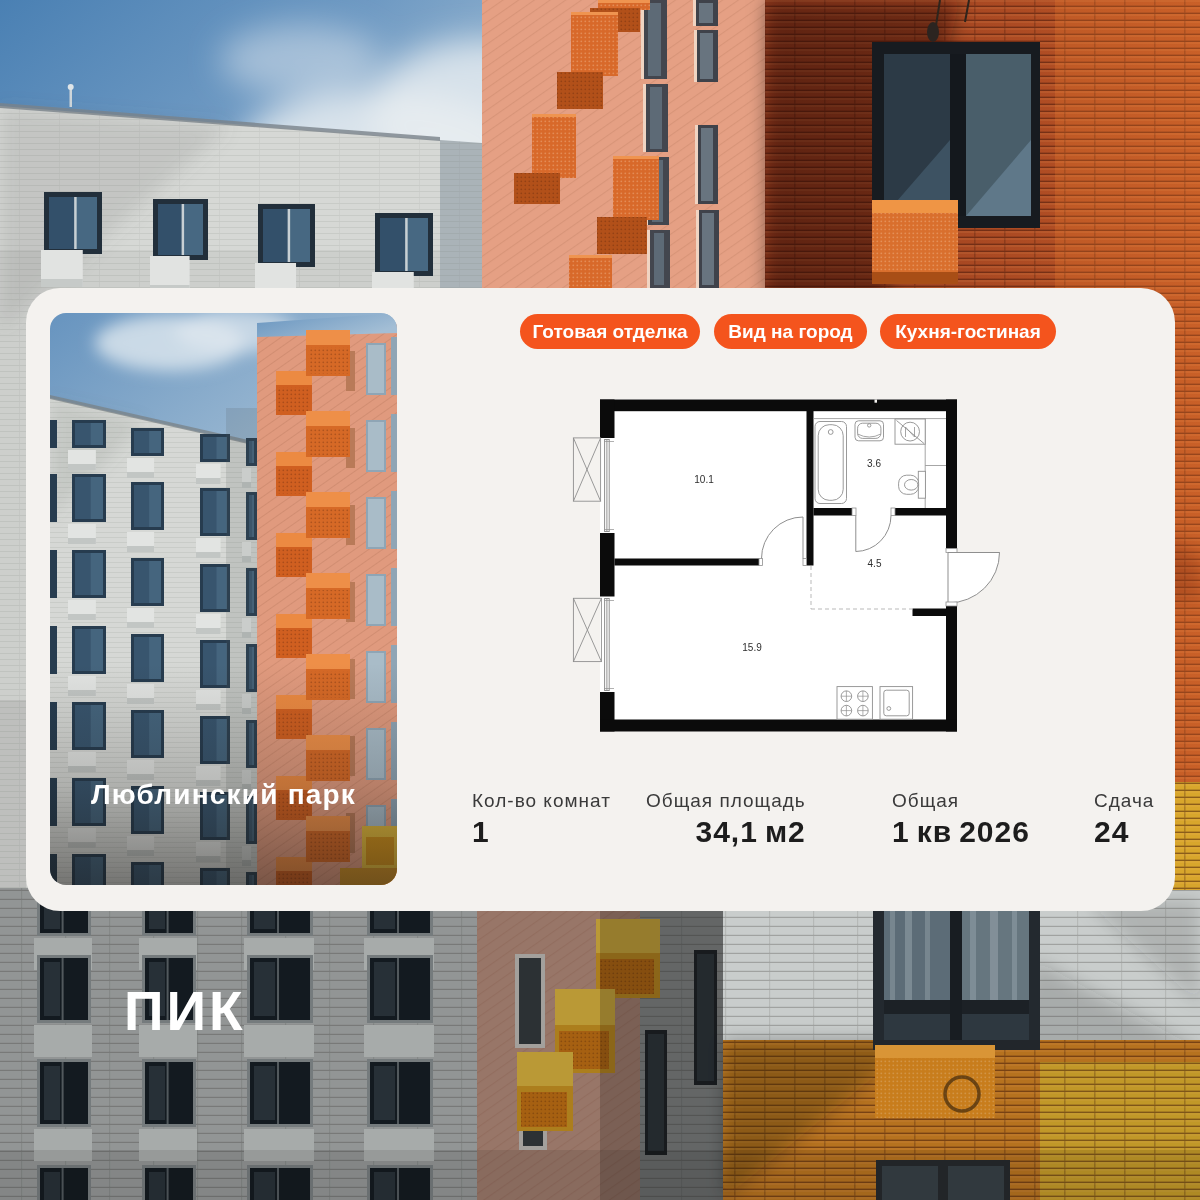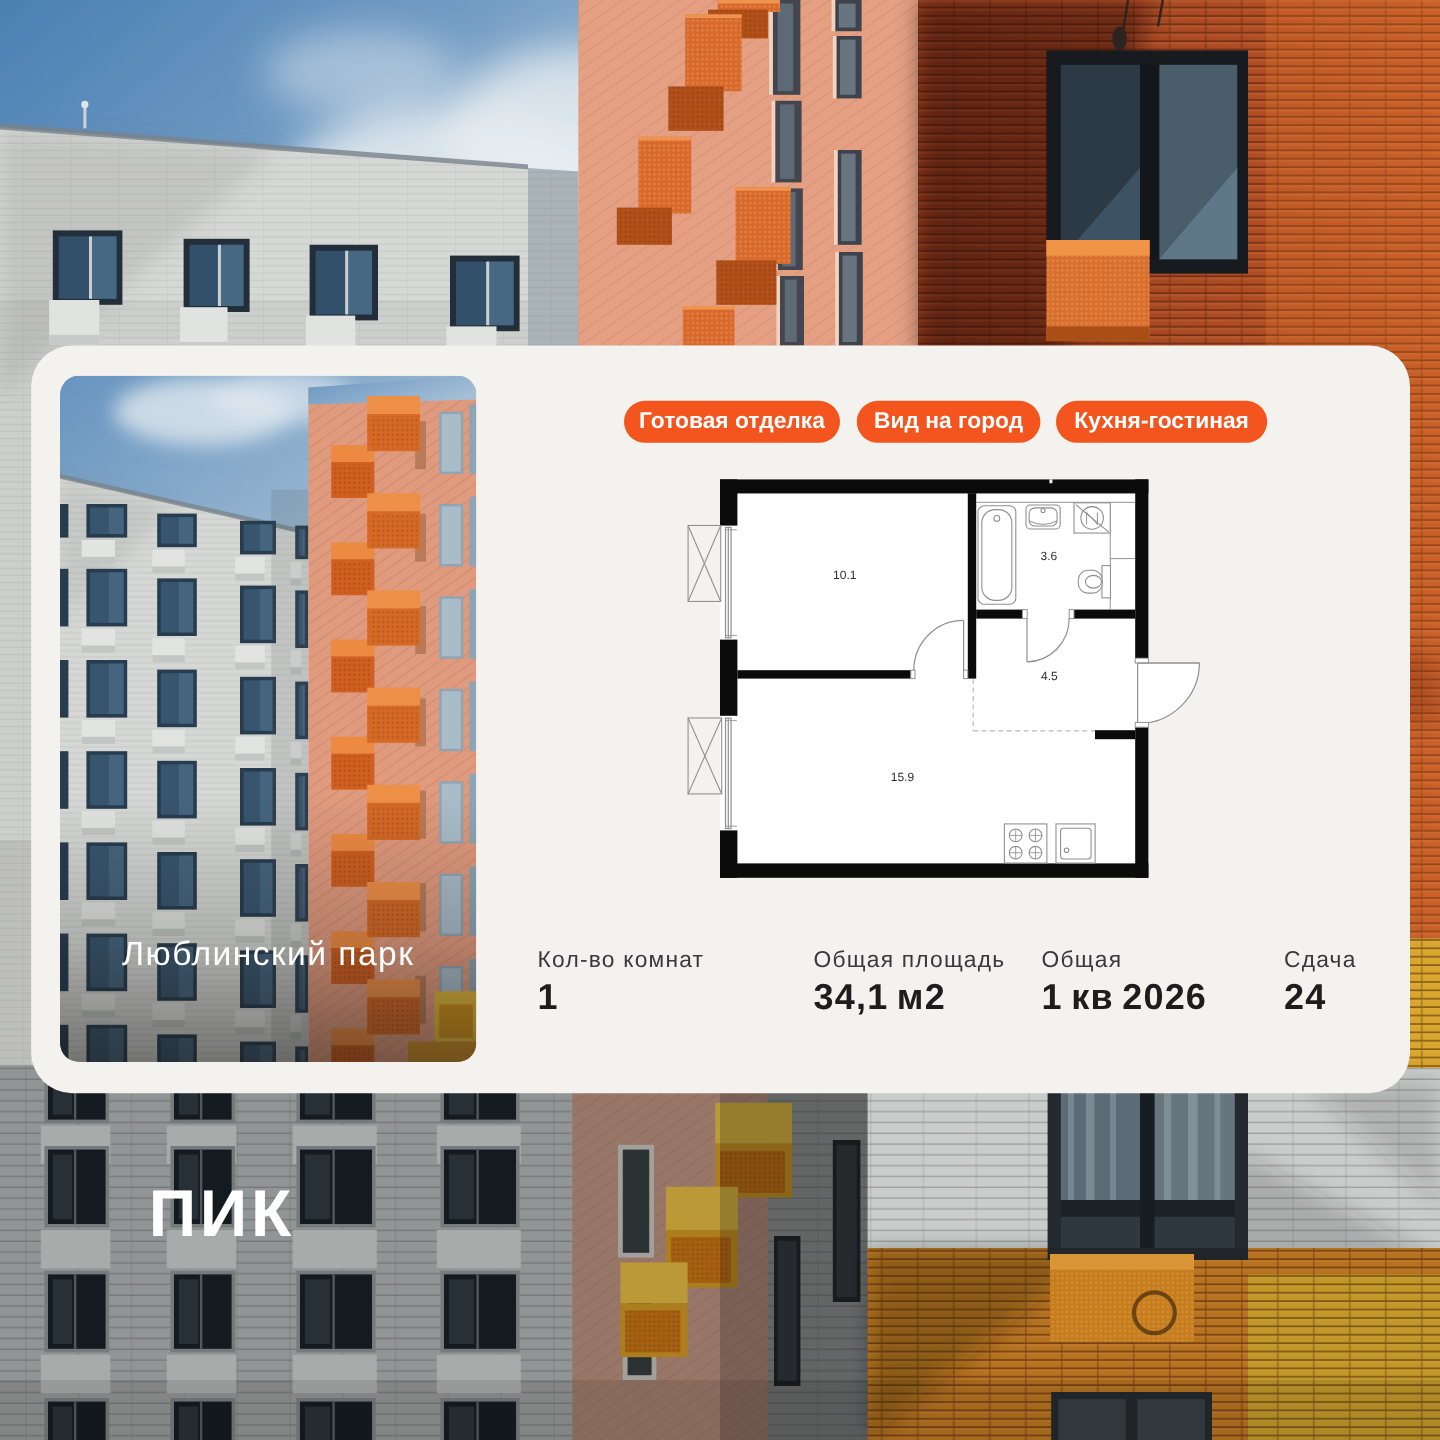"Готовая отделка" .pill { margin-top: 20px -> none }
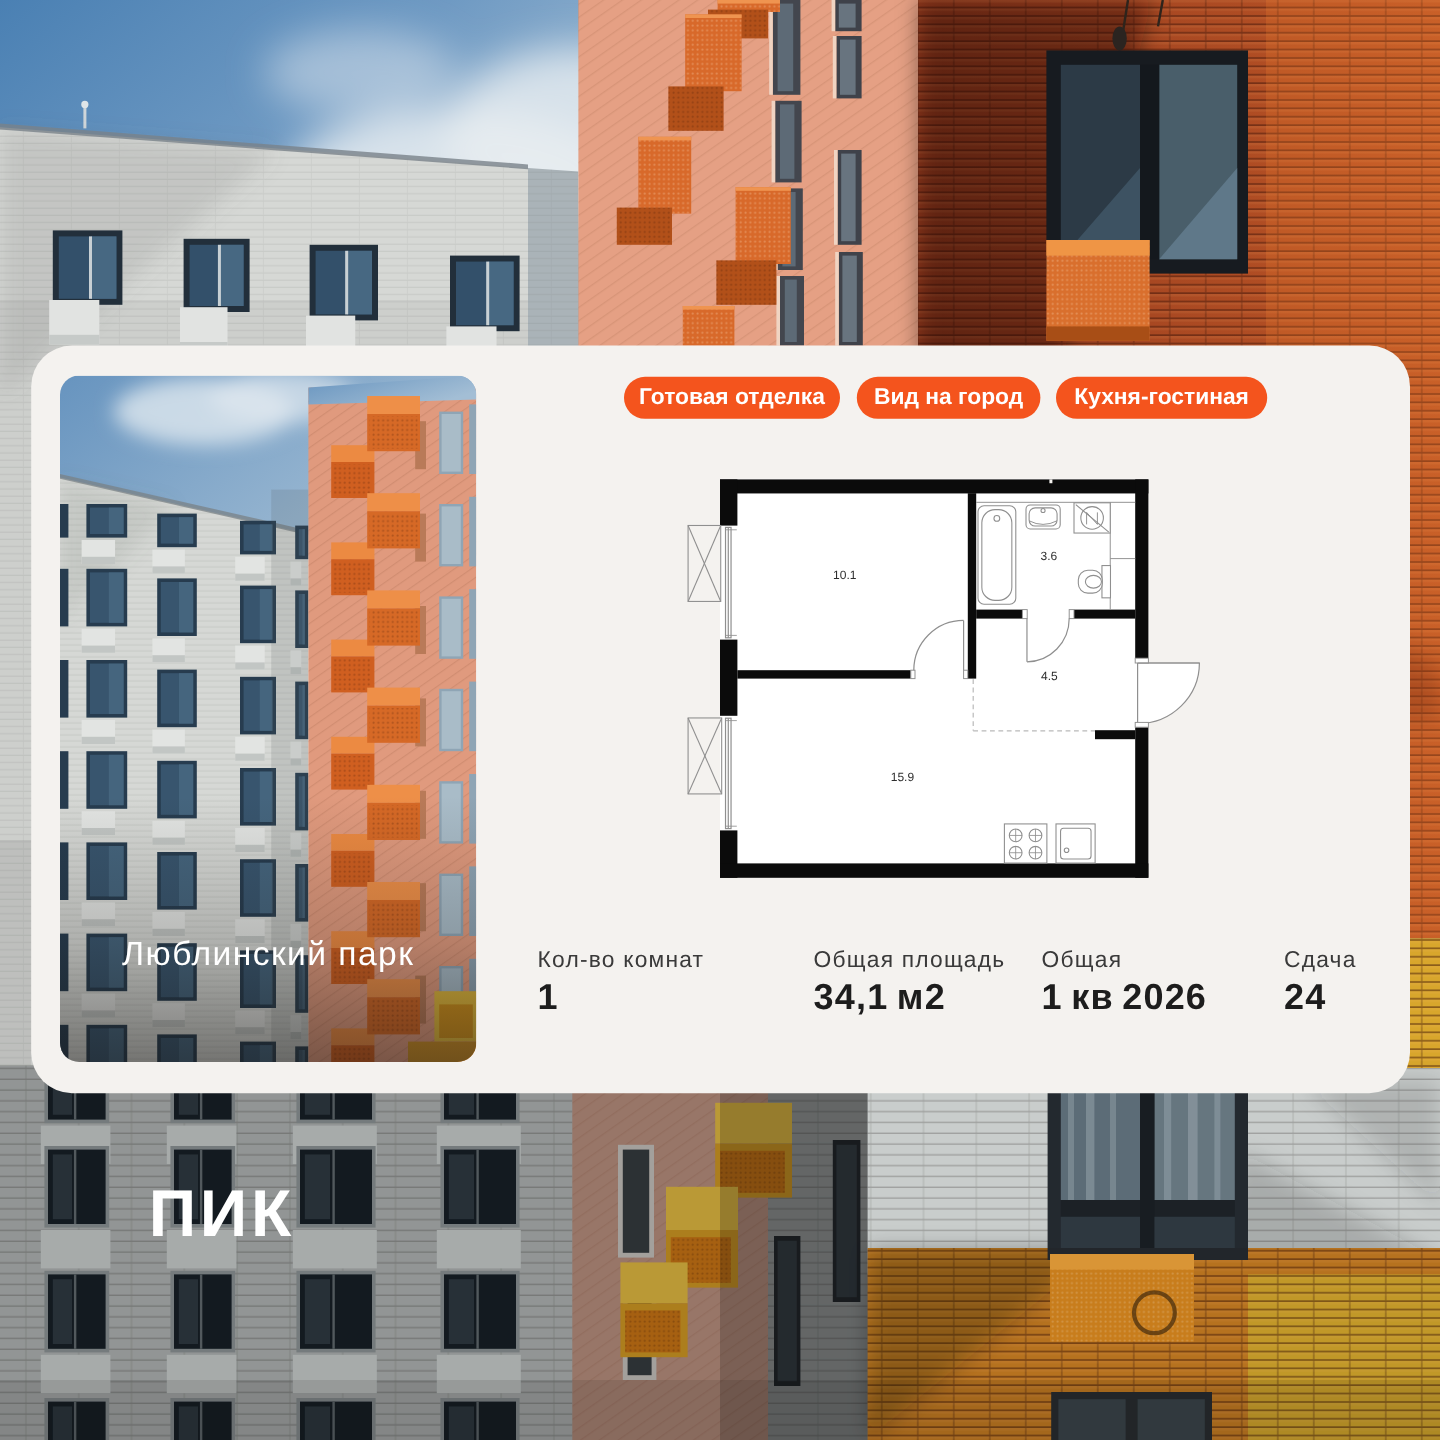"Люблинский парк" .photo-title { font-weight: normal -> bold }
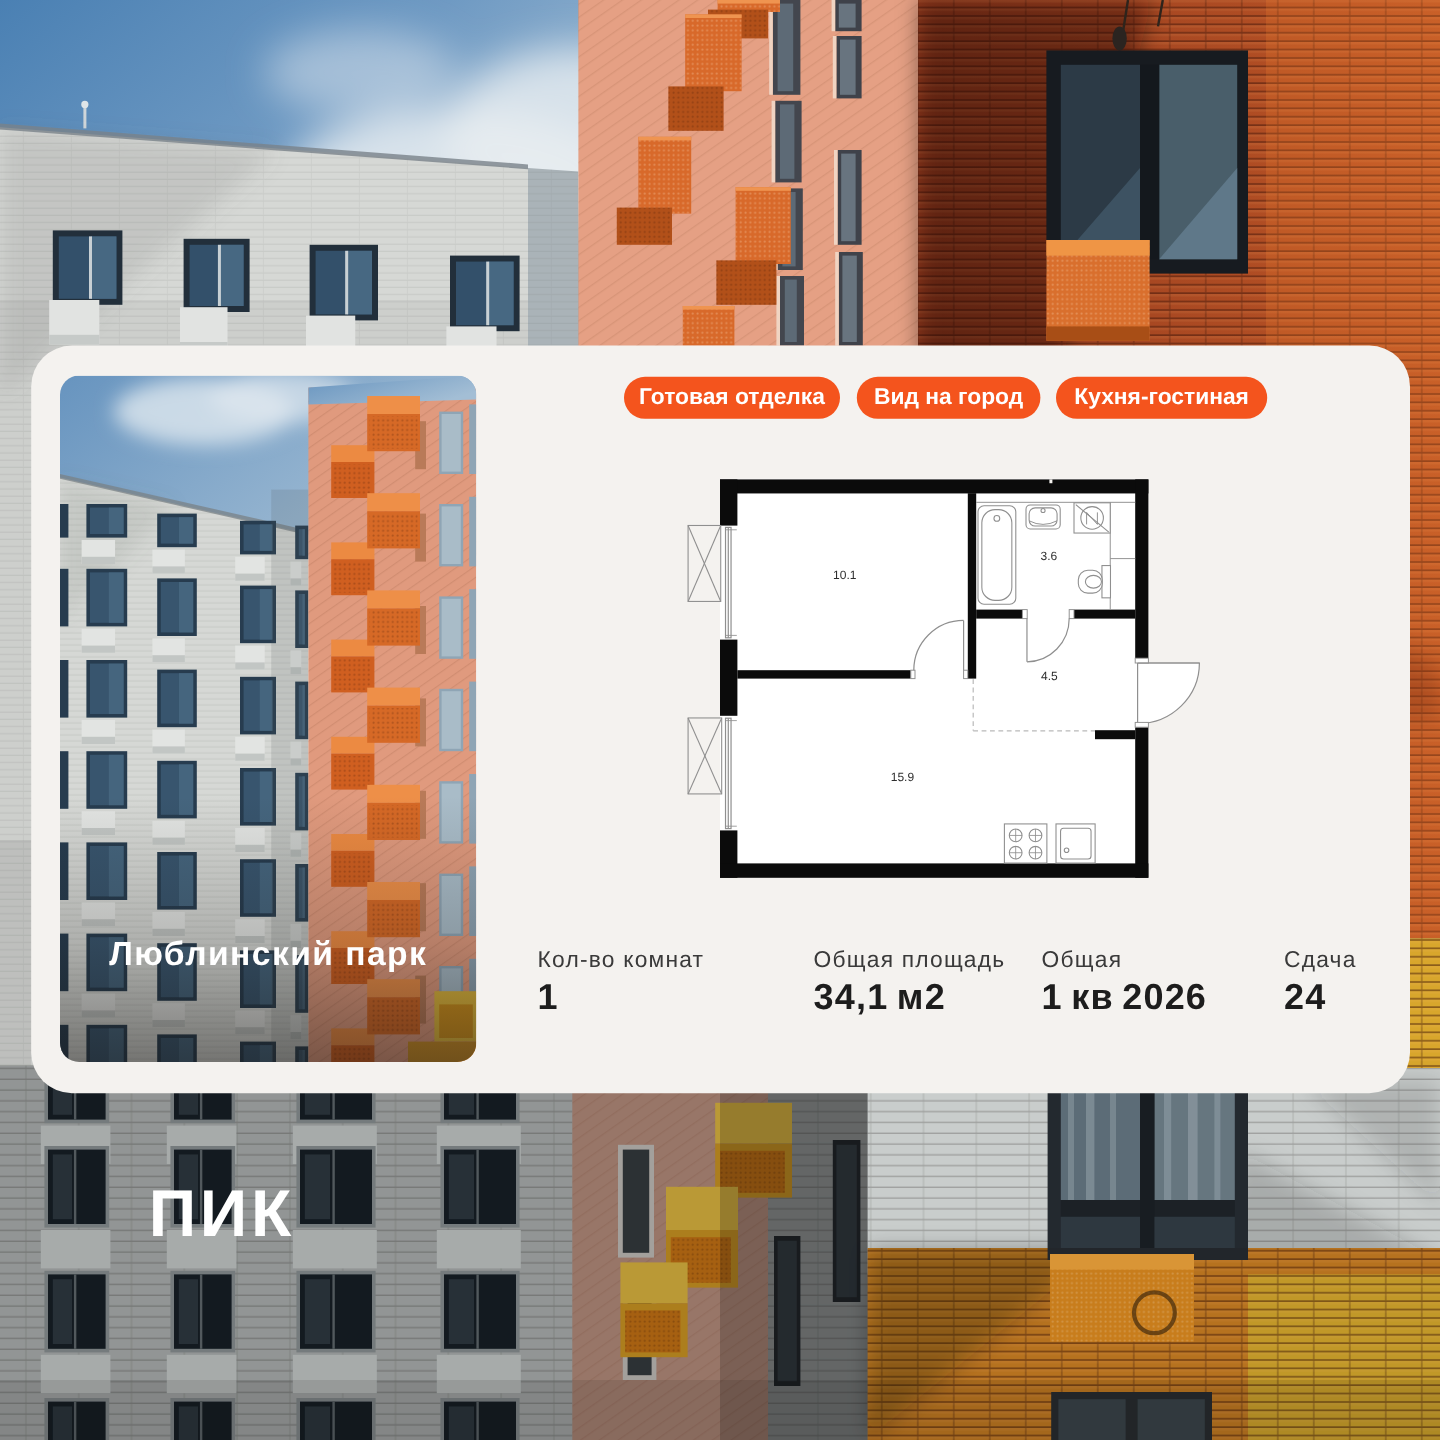"Кол-во комнат" .stat { margin-left: none -> 24px }
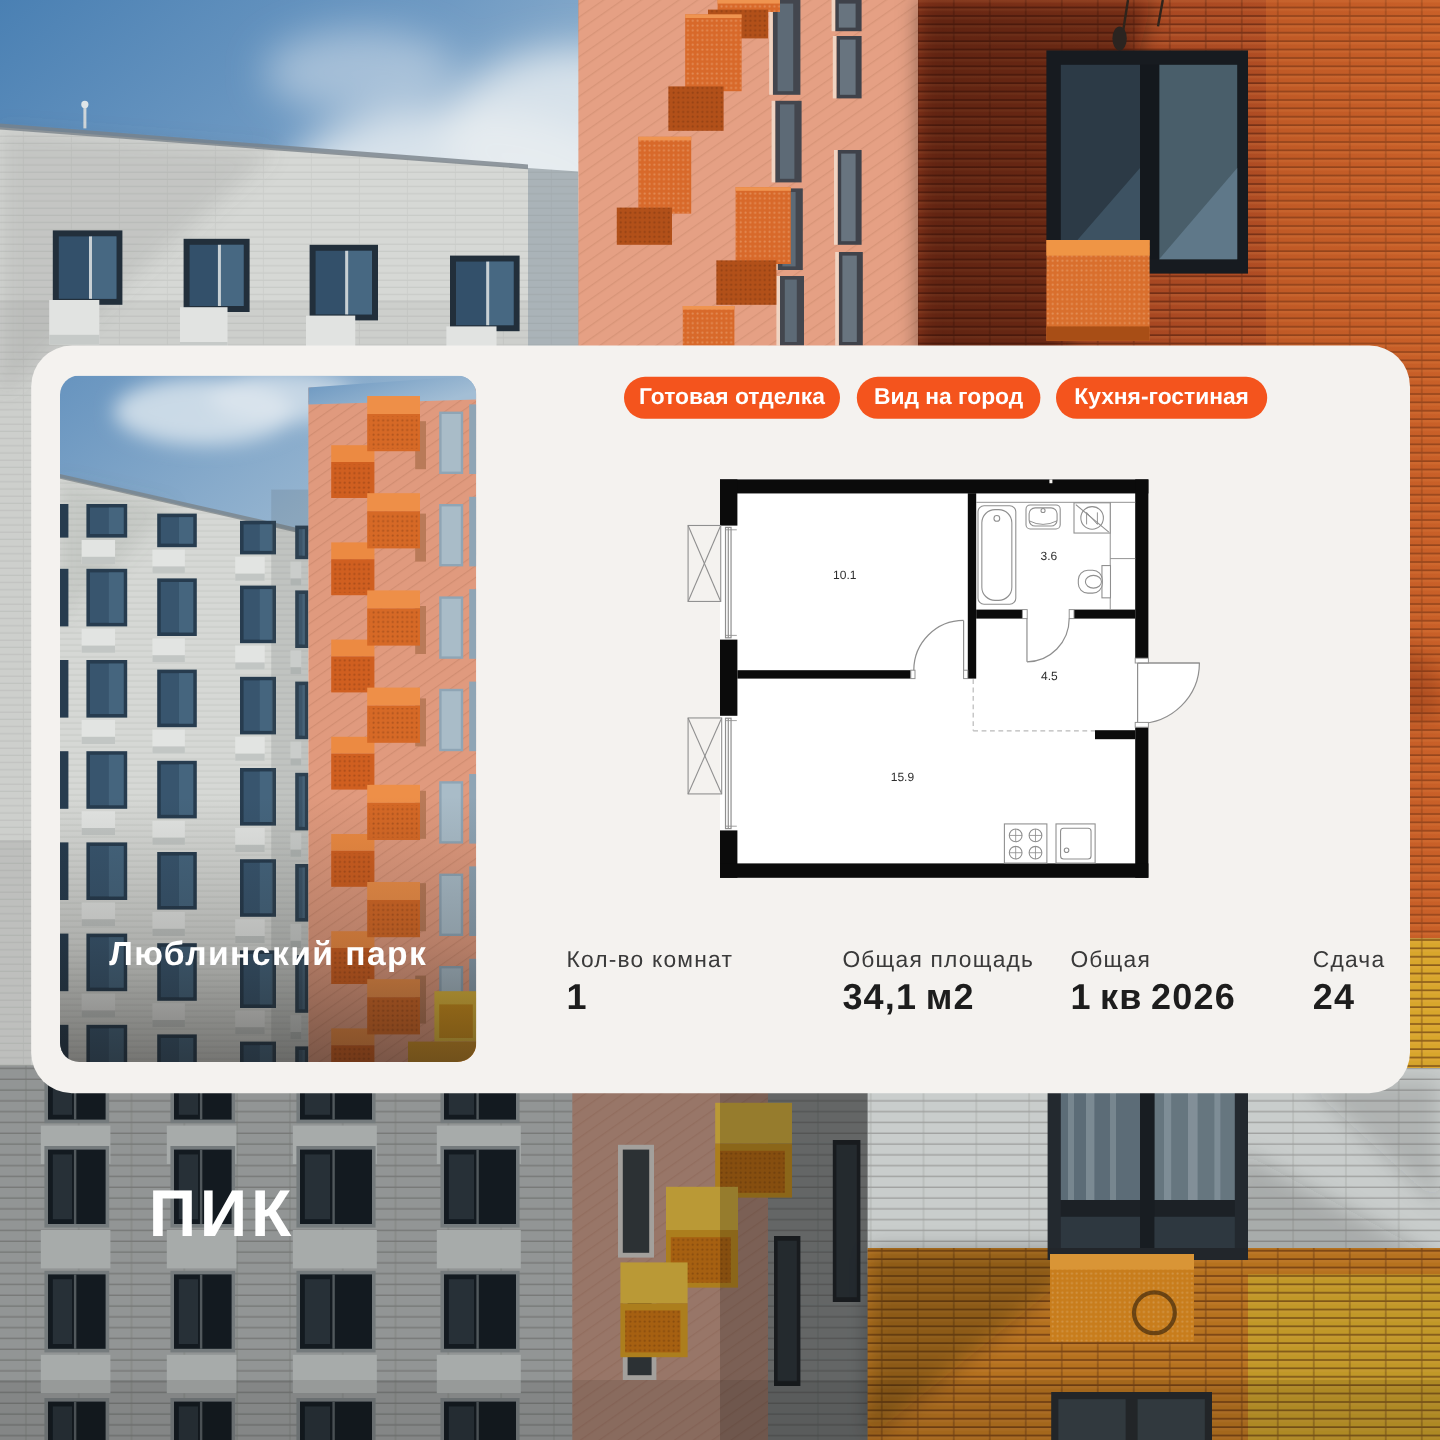"Общая площадь" div.stat { left: 652px -> 596px; text-align: none -> right }
